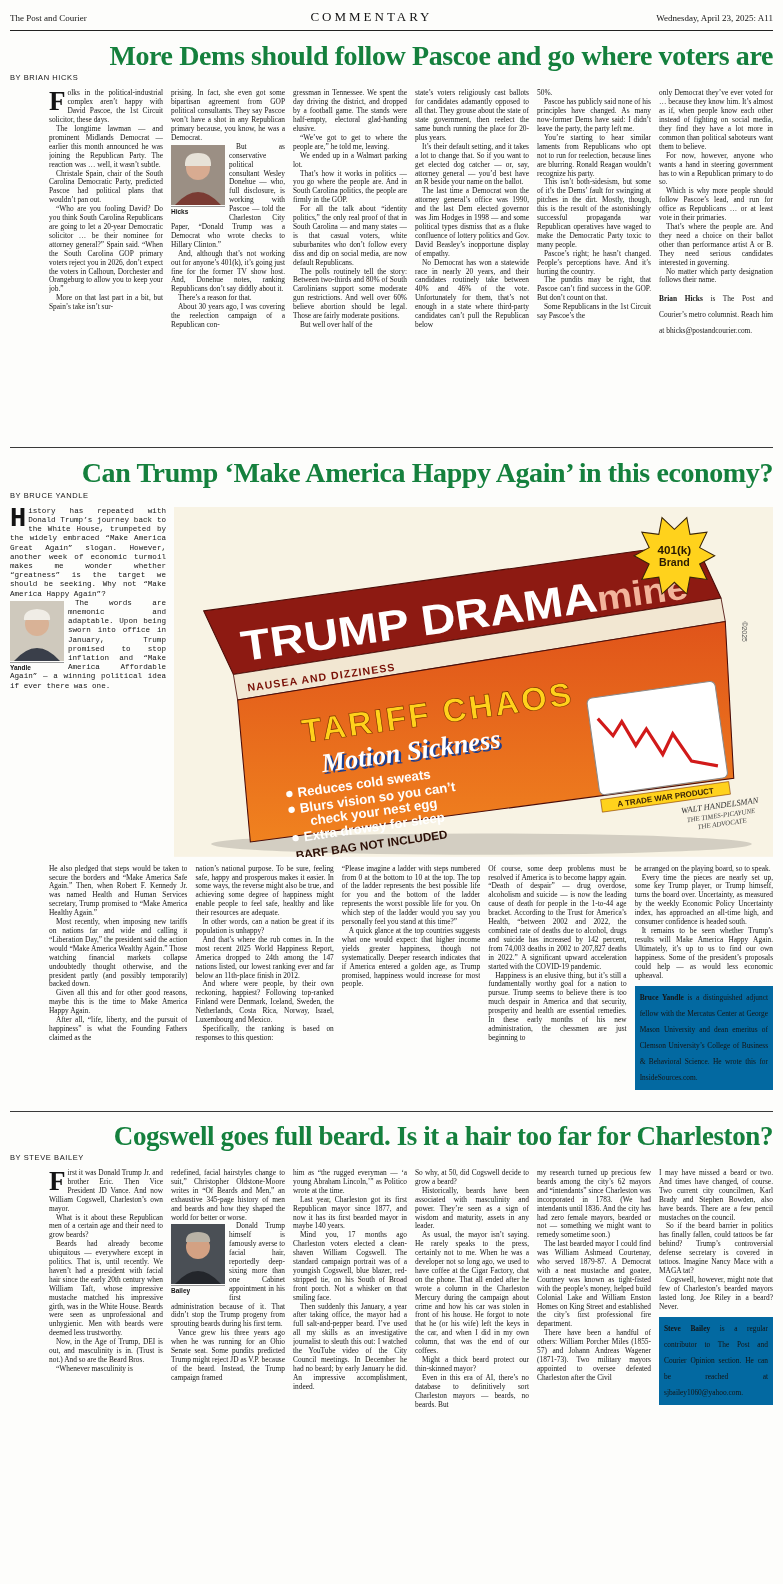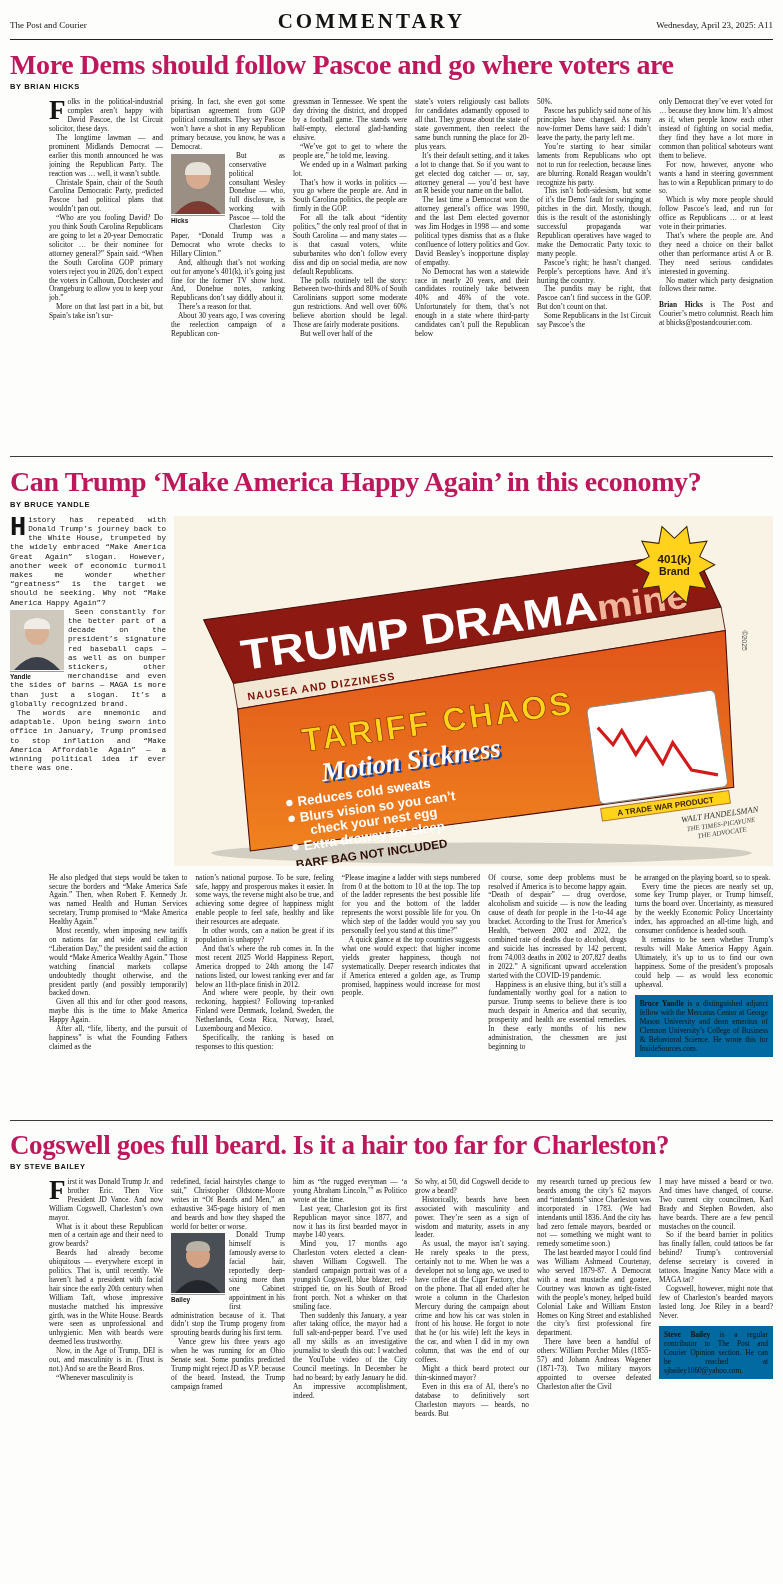"COMMENTARY" .section-title { font-size: 21px -> 13px; font-weight: 700 -> 400 }
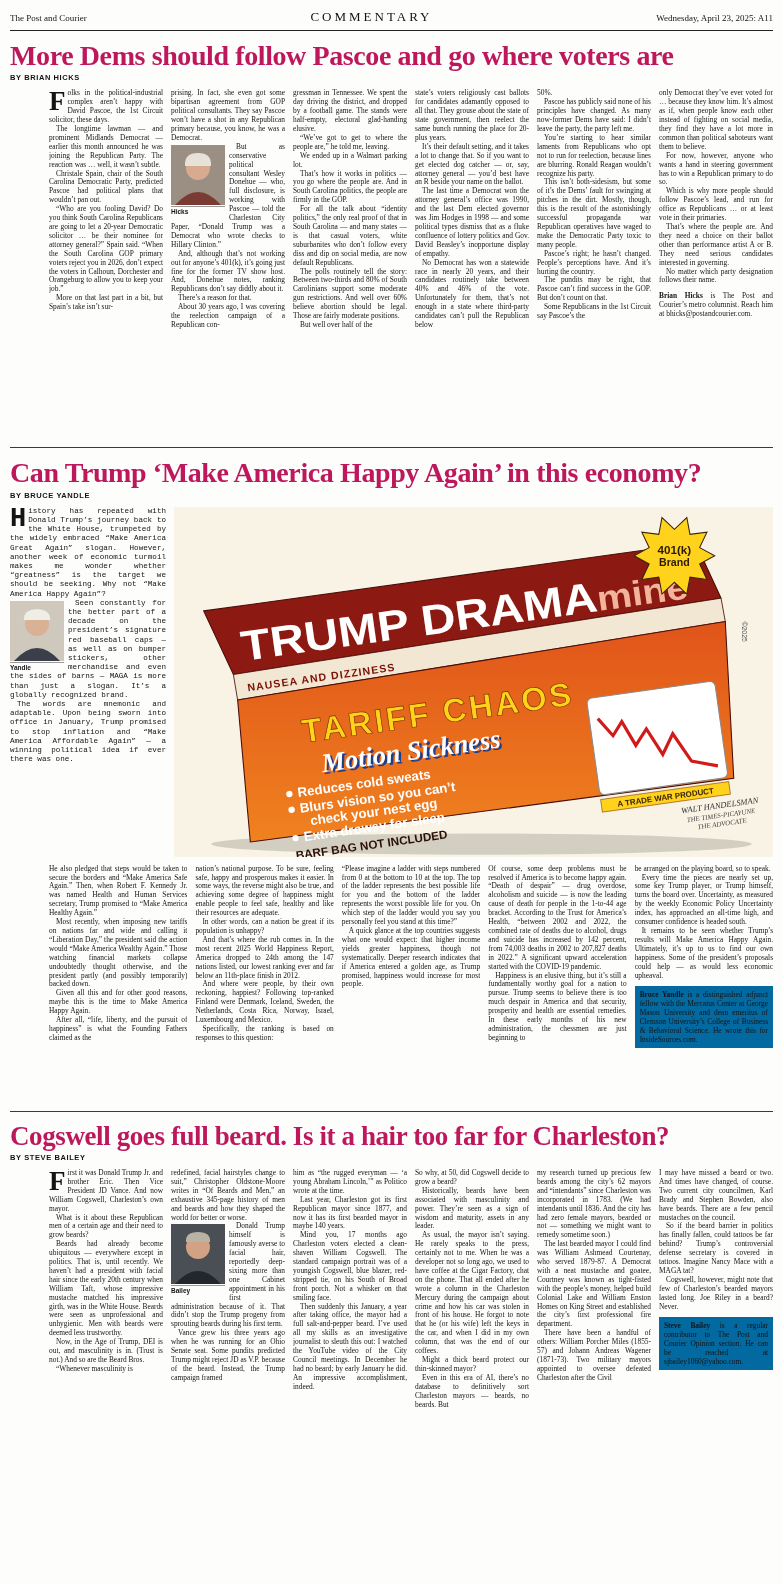"More Dems should follow Pascoe" h1 { color: #be185d -> #15803d; text-align: none -> right }
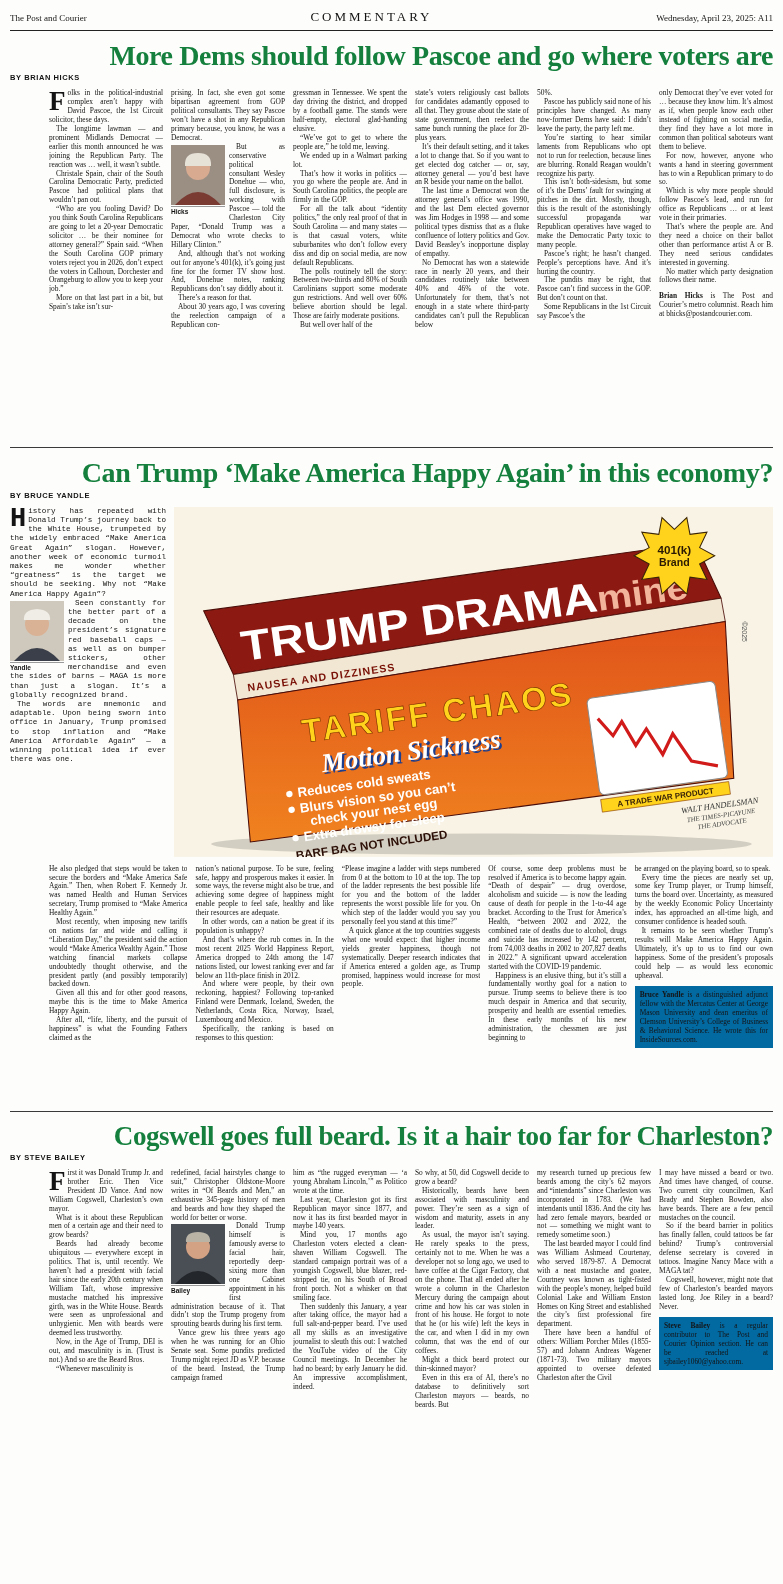"BY BRIAN HICKS" .byline { font-weight: bold -> normal }
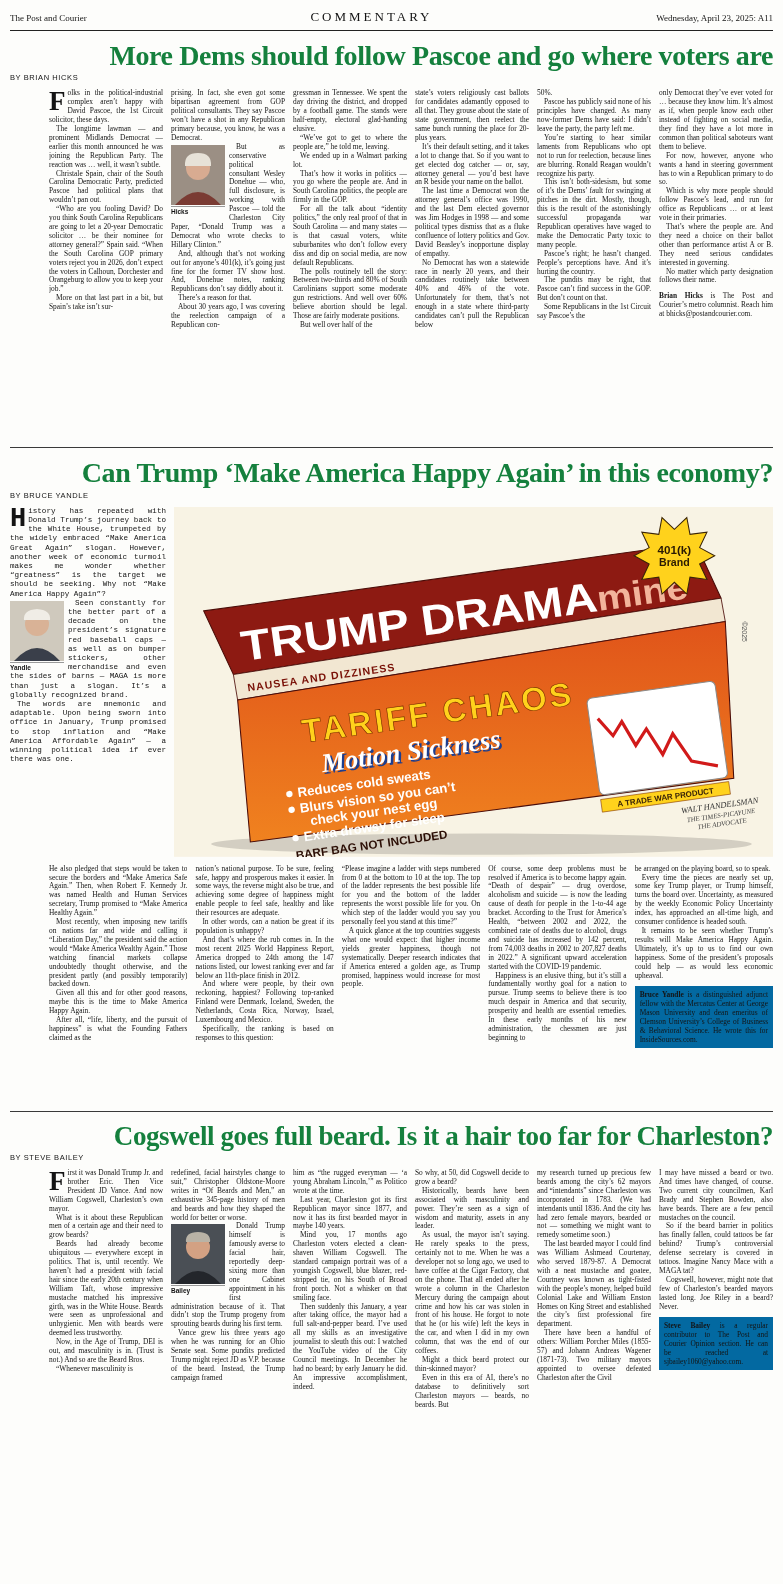"Brian Hicks is The Post" .bio { line-height: 9px -> 16px }
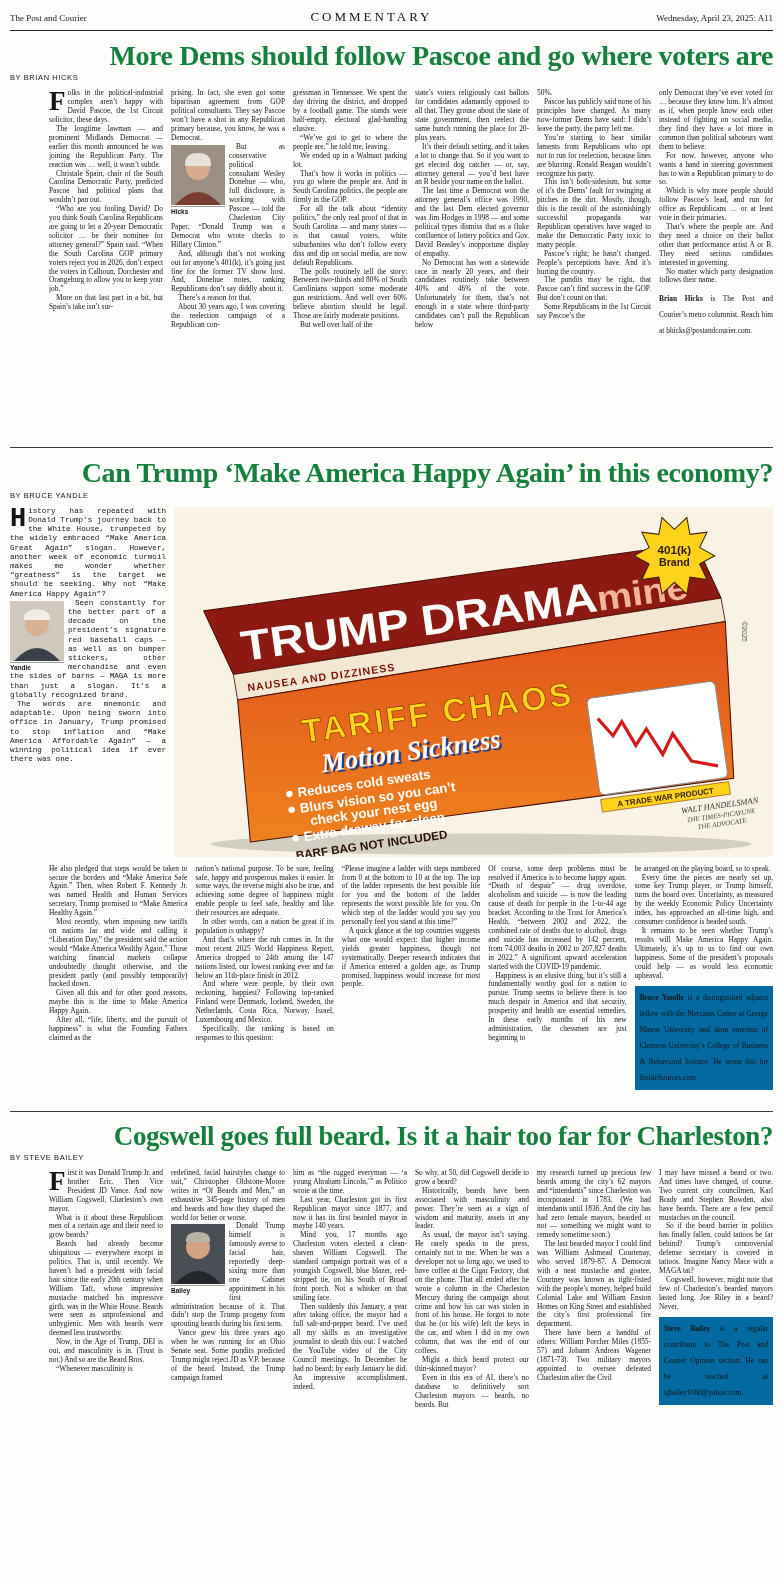"Seen constantly for the better" p.bp { html: <p>Seen constantly for the better part of a decade on the president’s signature red baseball caps — as well as on bumper stickers, other merchandise and even the sides of barns — MAGA is more than just a slogan. It’s a globally recognized brand.</p> -> none }
